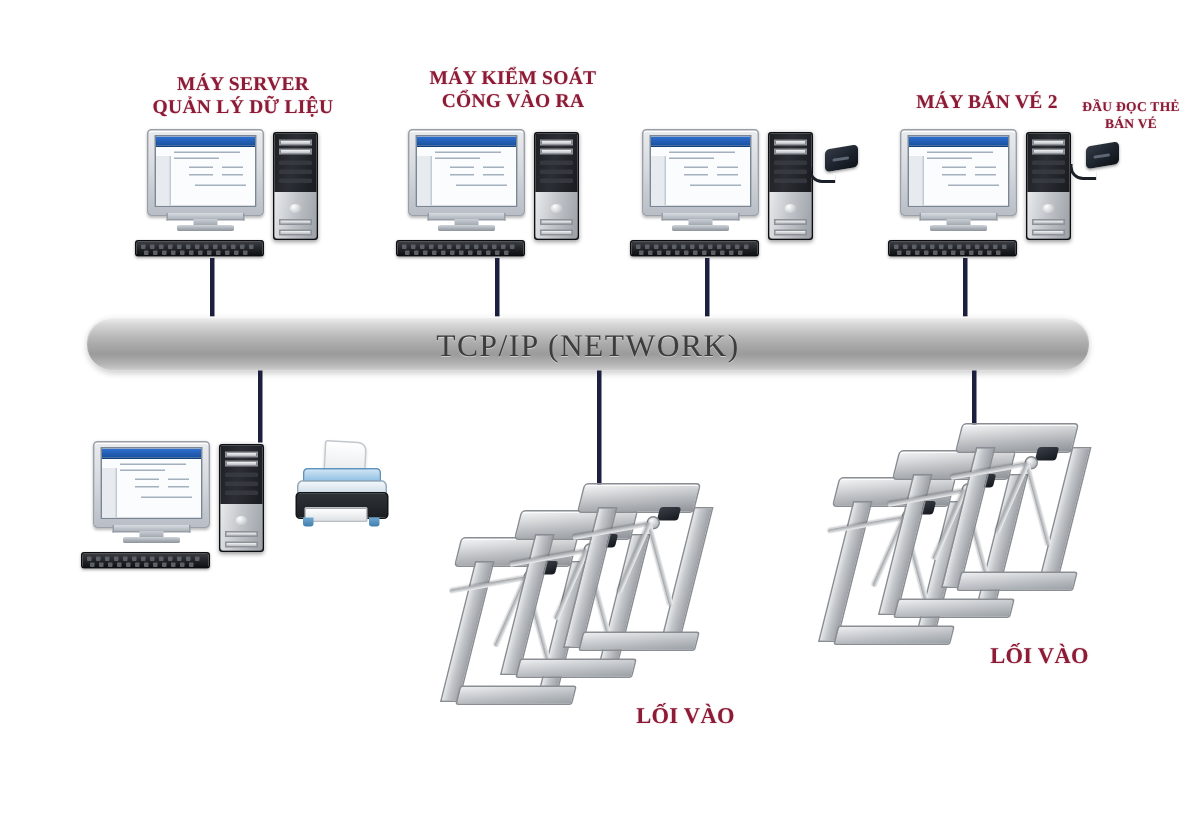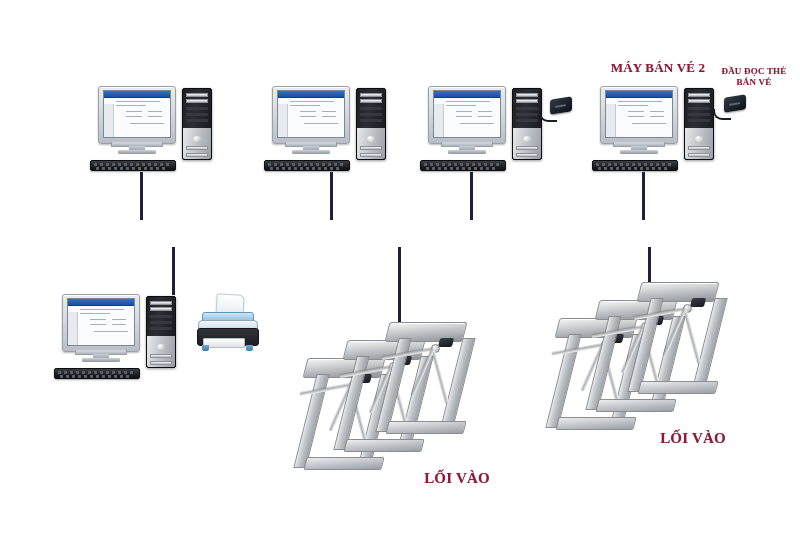"MÁY SERVER" div.label { html: none -> <div>MÁY SERVER QUẢN LÝ DỮ LIỆU</div> }
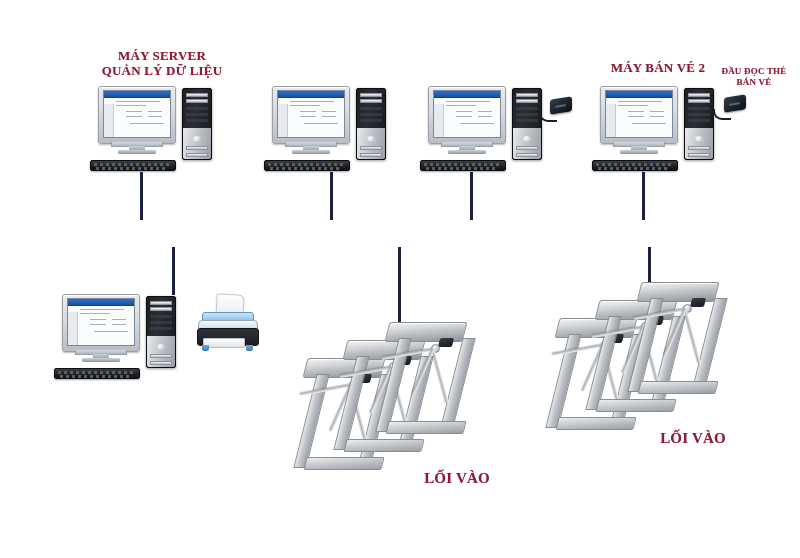"MÁY KIỂM SOÁT" div.label { html: none -> <div>MÁY KIỂM SOÁT CỔNG VÀO RA</div> }
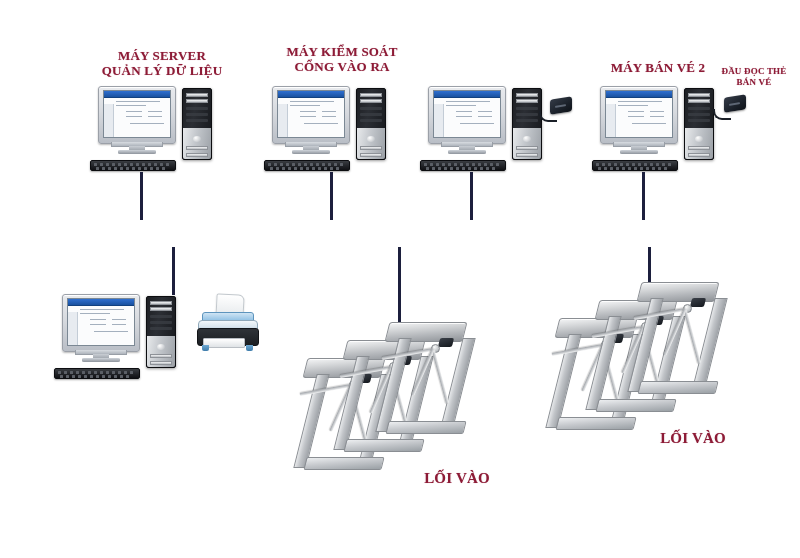"TCP/IP (NETWORK)" div.netbar { html: none -> <div> <div>TCP/IP (NETWORK)</div> </div> }
